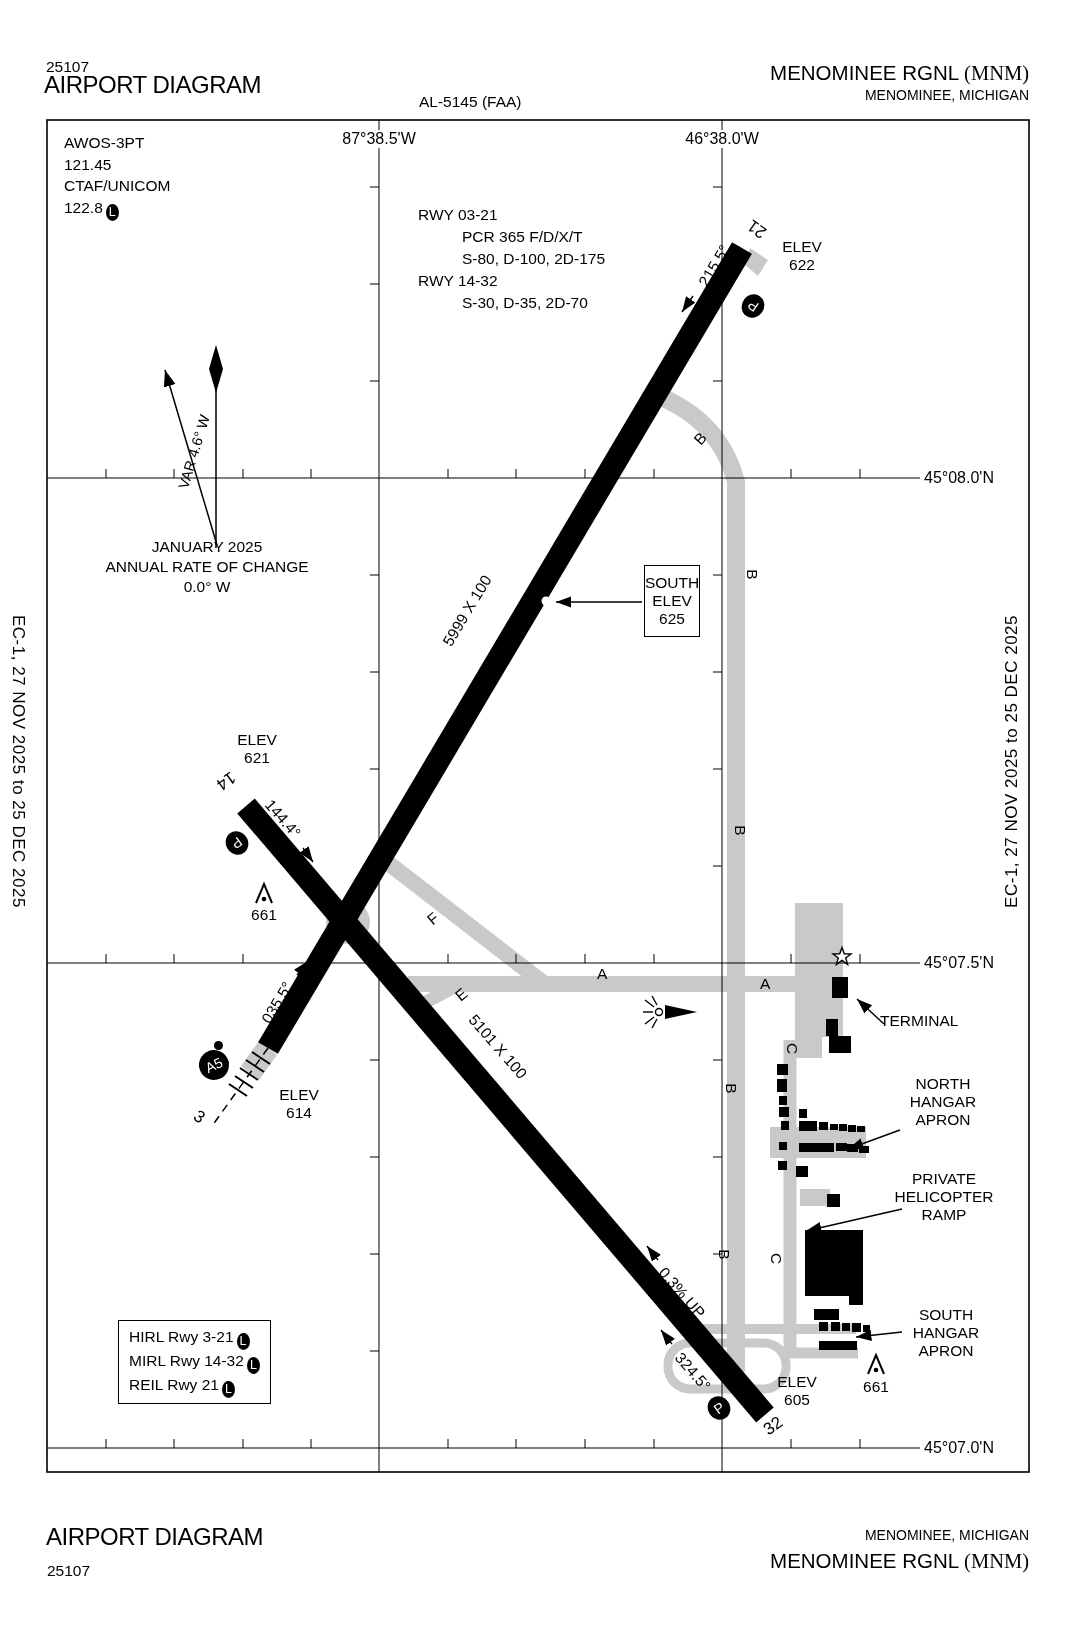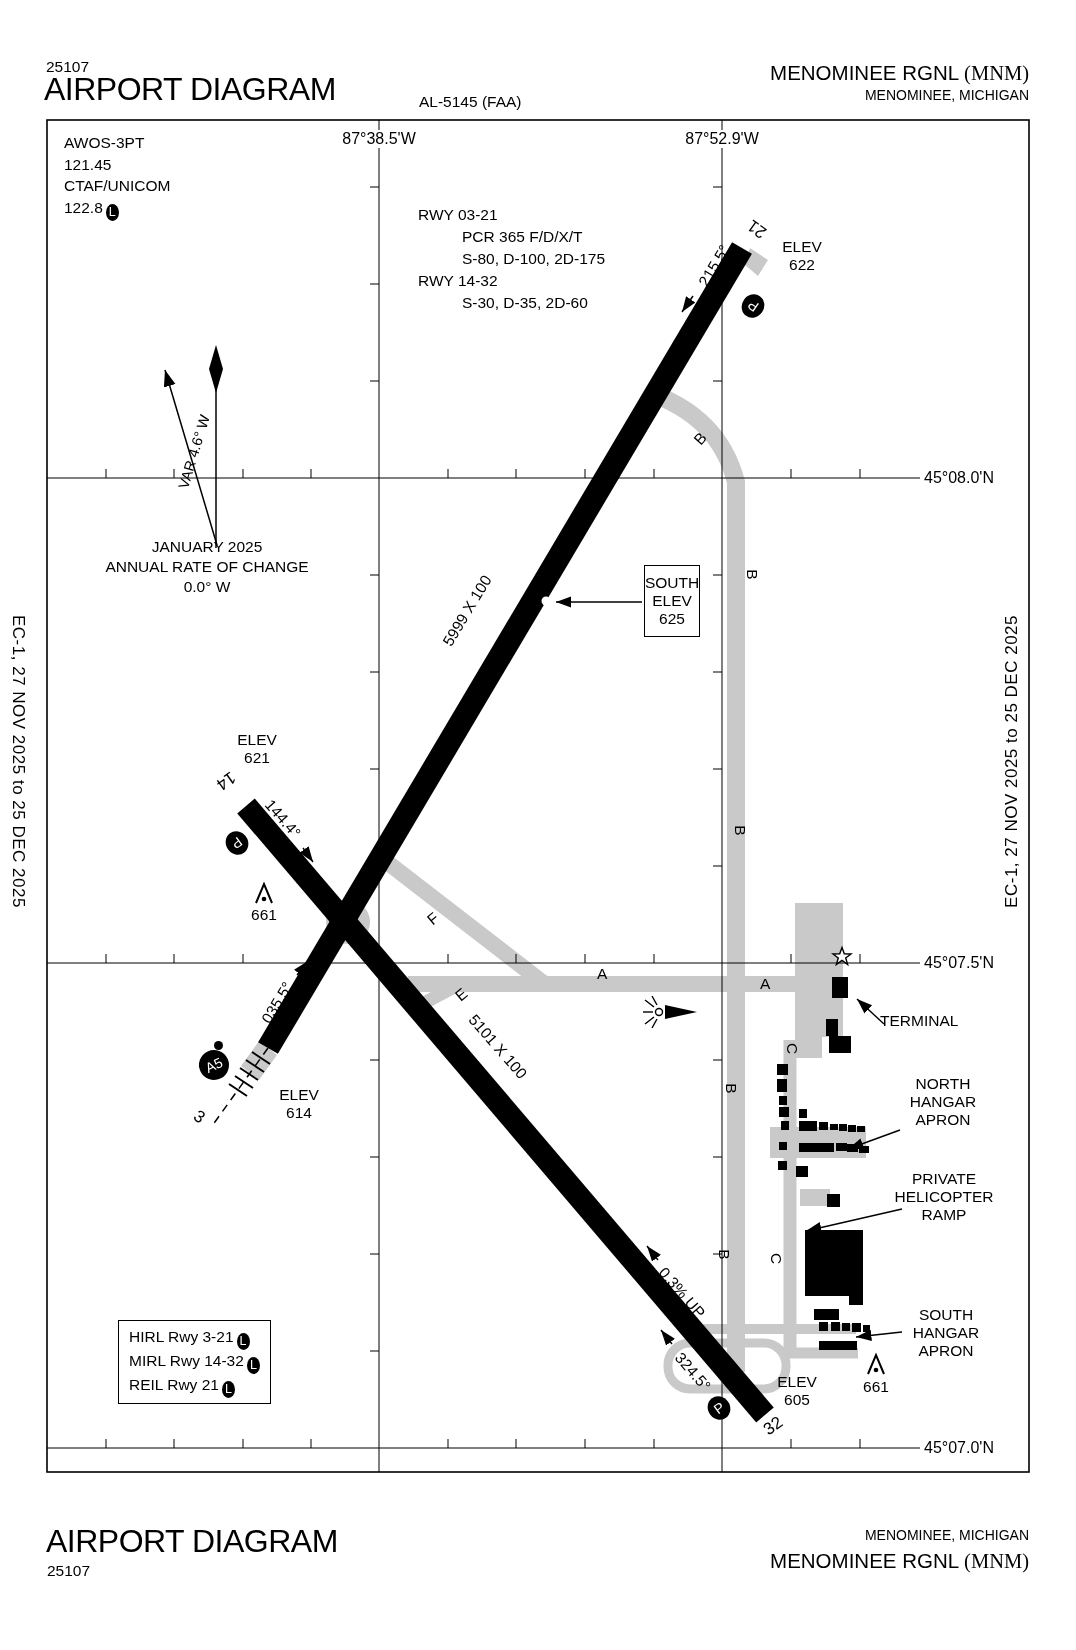"AIRPORT DIAGRAM" .big { font-size: 32px -> 24px }
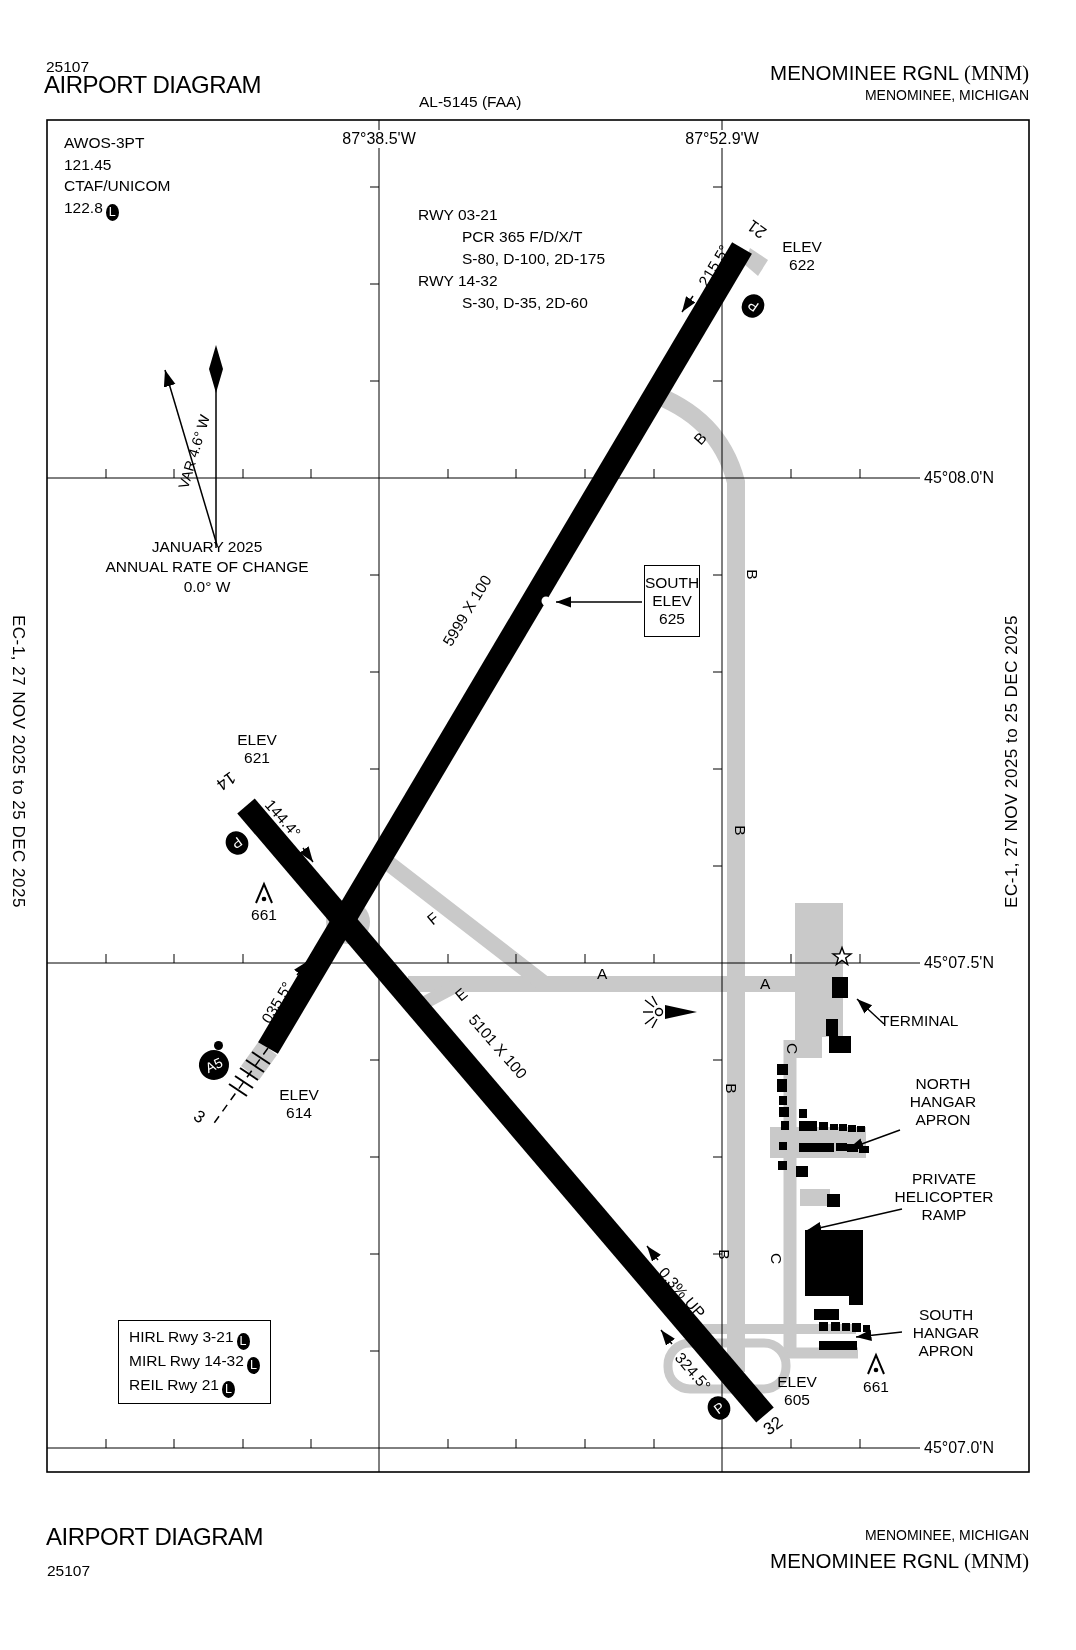"87°52.9'W" div.lbl { text: 87°52.9'W -> 46°38.0'W }
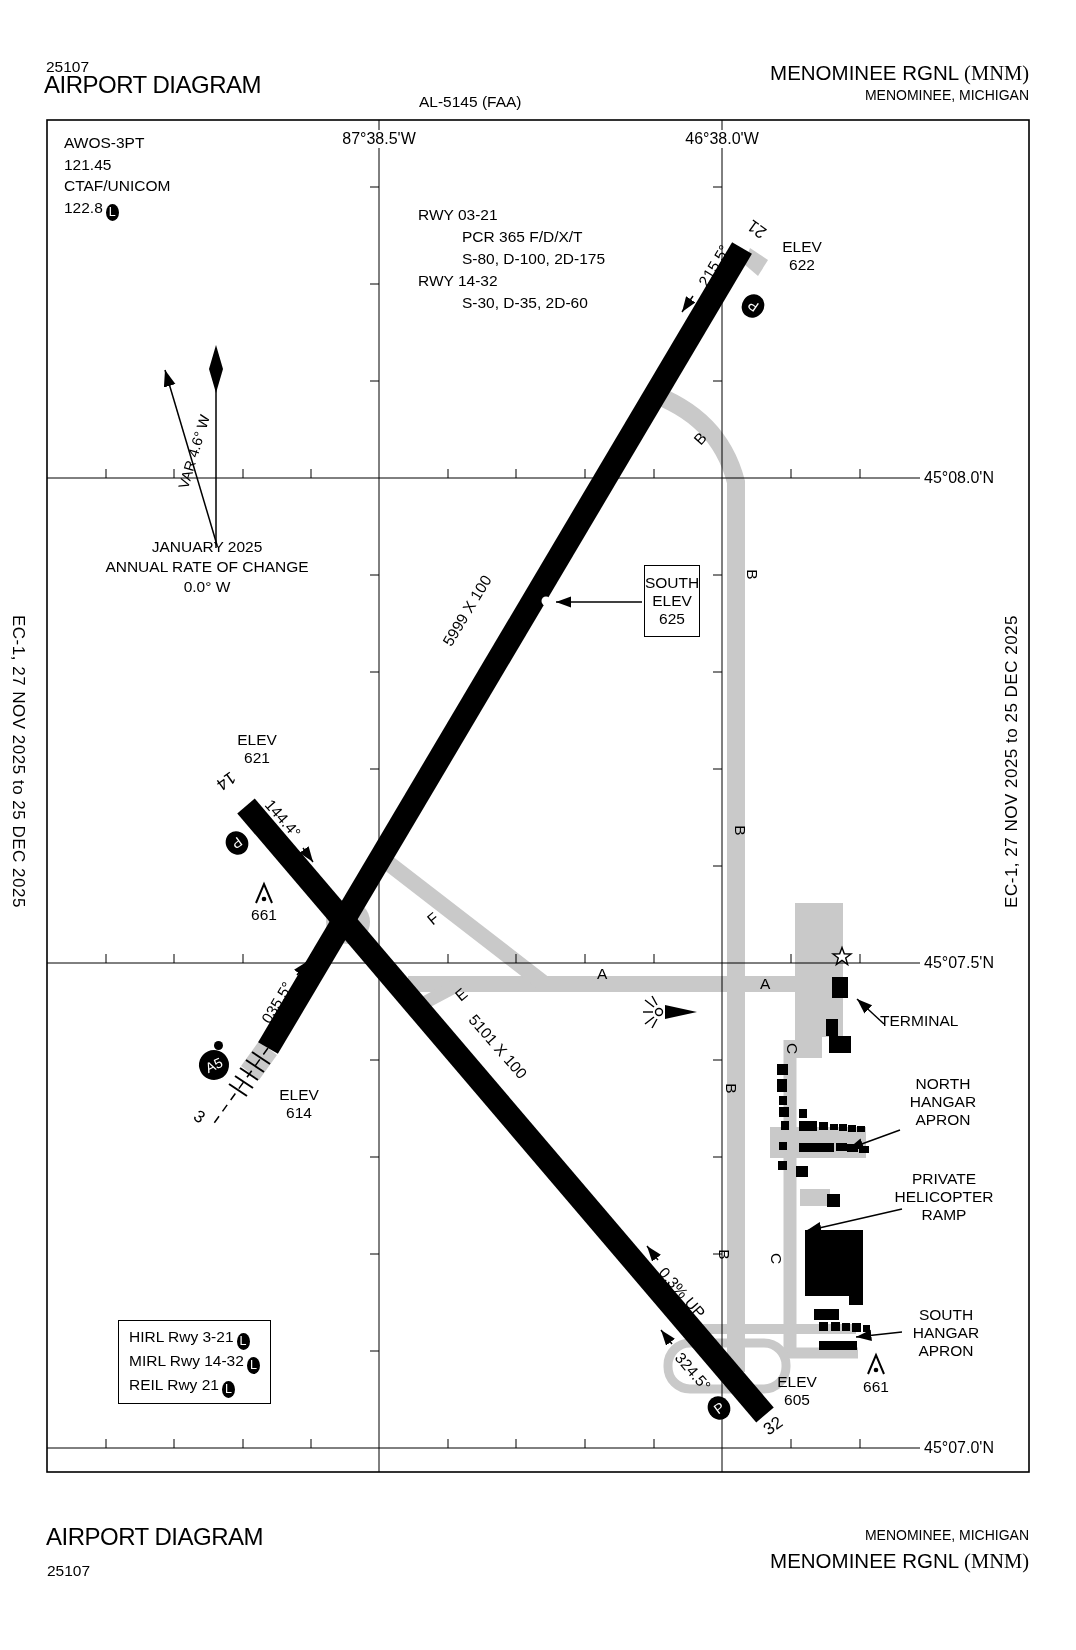"S-30, D-35, 2D-60" div.lbl { text: 2D-60 -> 2D-70 }
